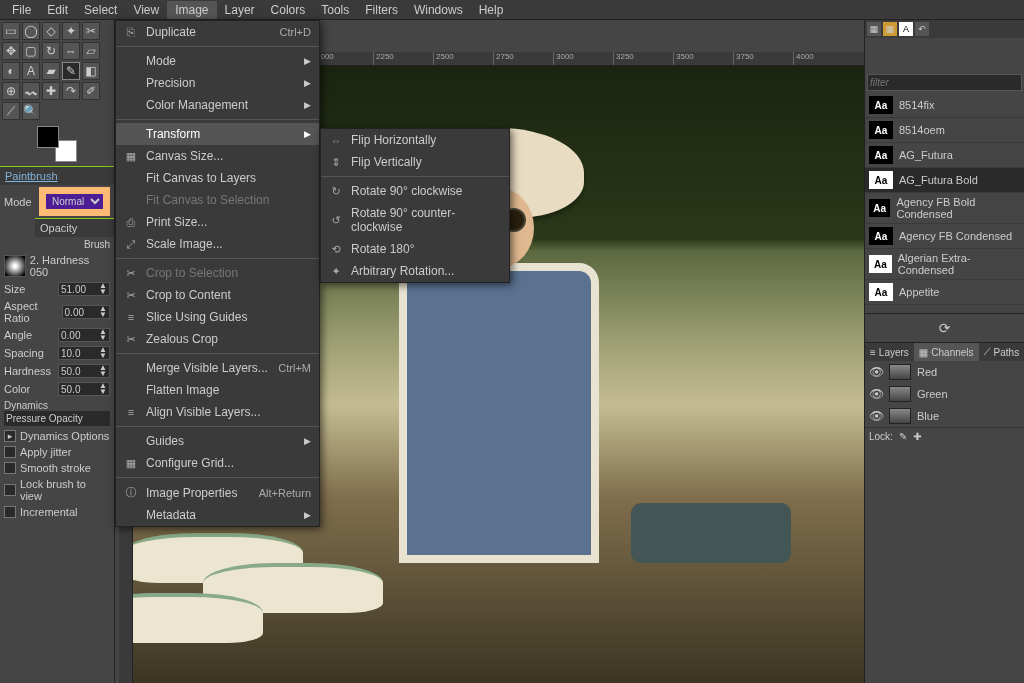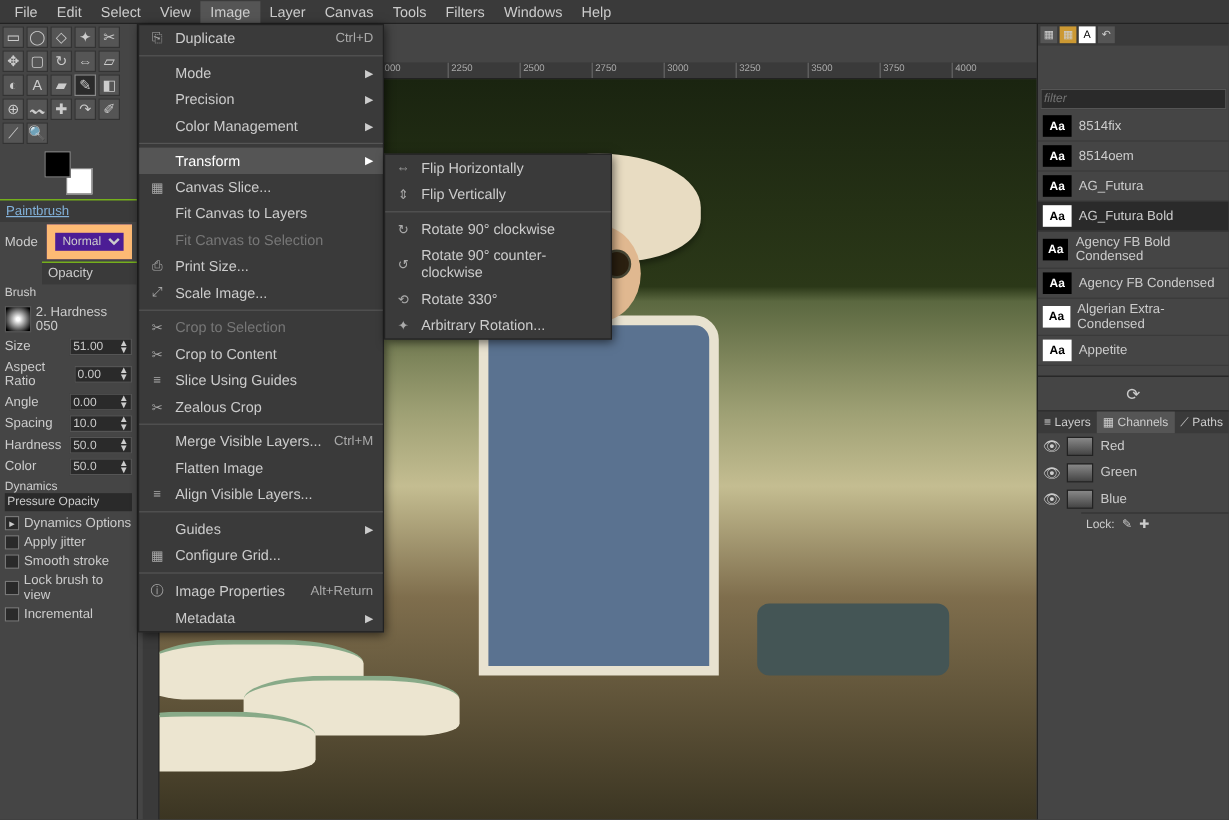"Canvas" div.mi { text: Canvas -> Colors }
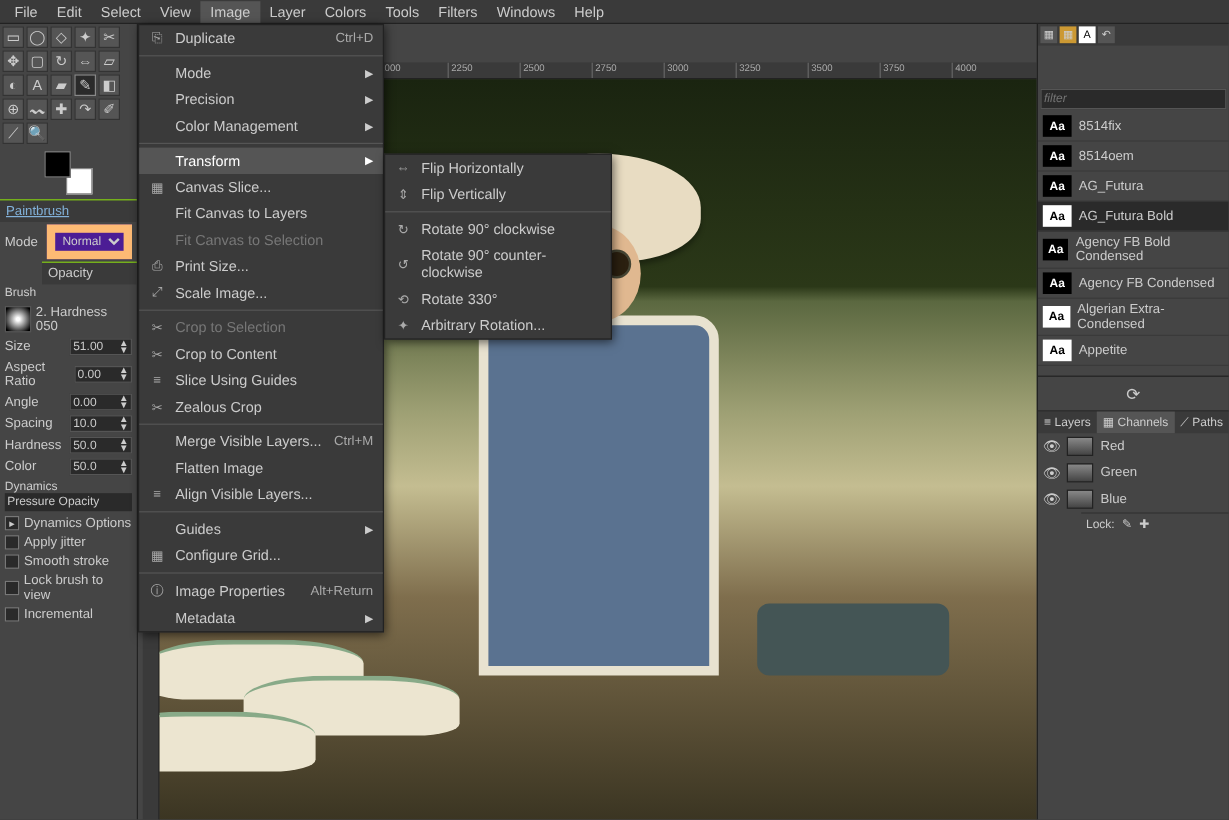"Canvas Slice..." span.lbl { text: Slice -> Size }
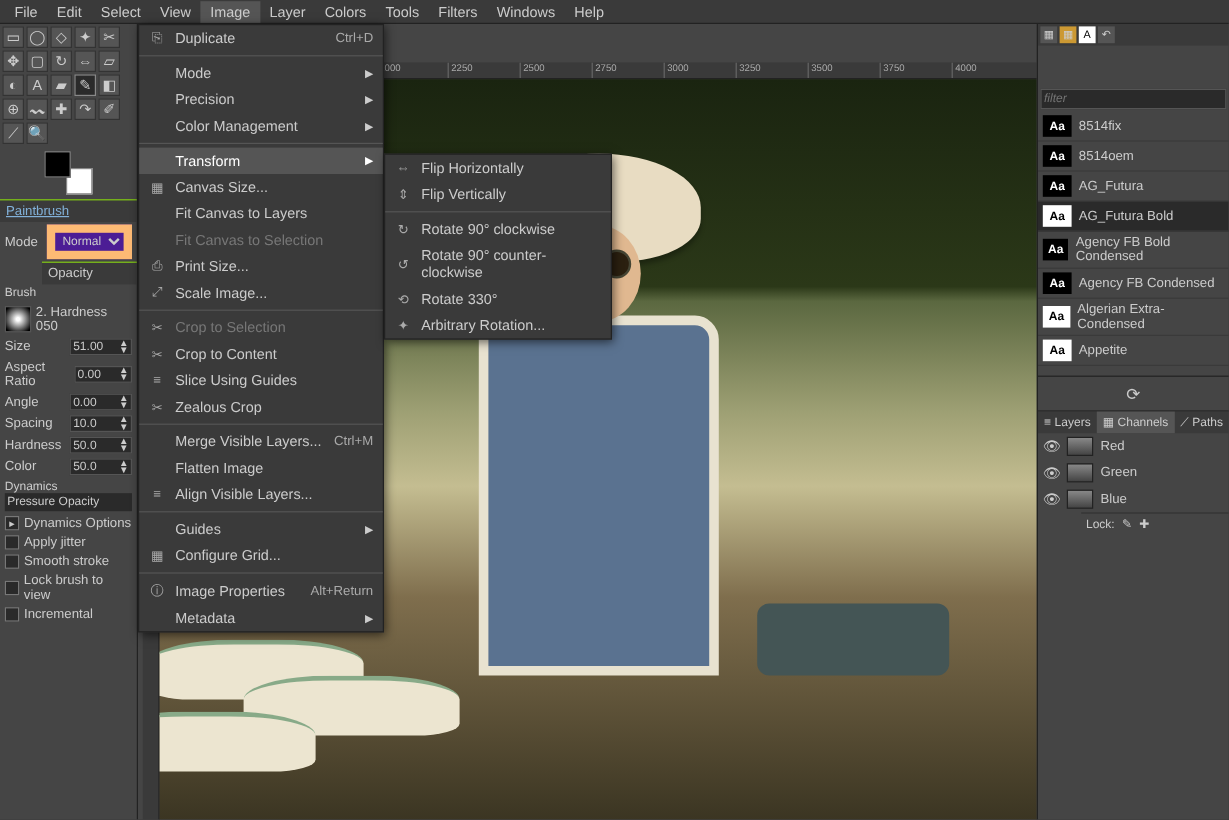"Brush" div { text-align: none -> right }
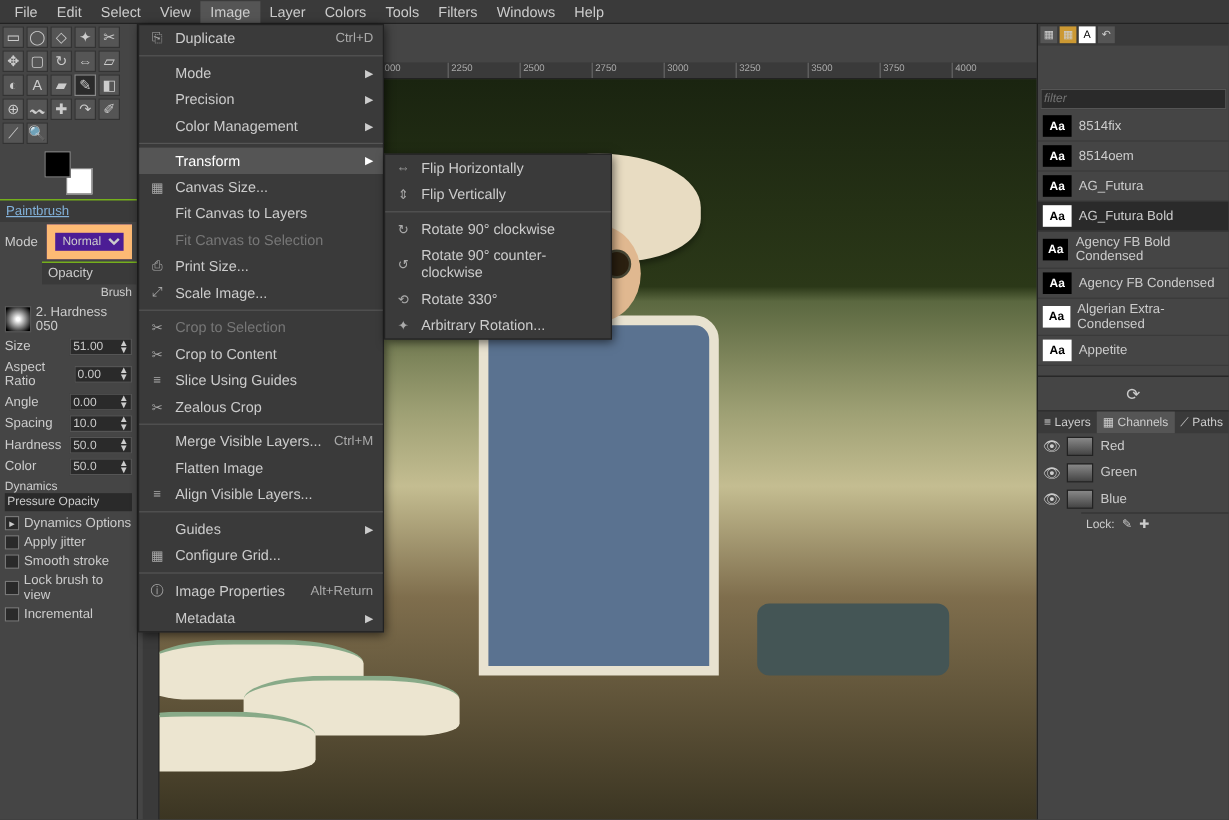"Rotate 330°" span.lbl { text: 330 -> 180 }
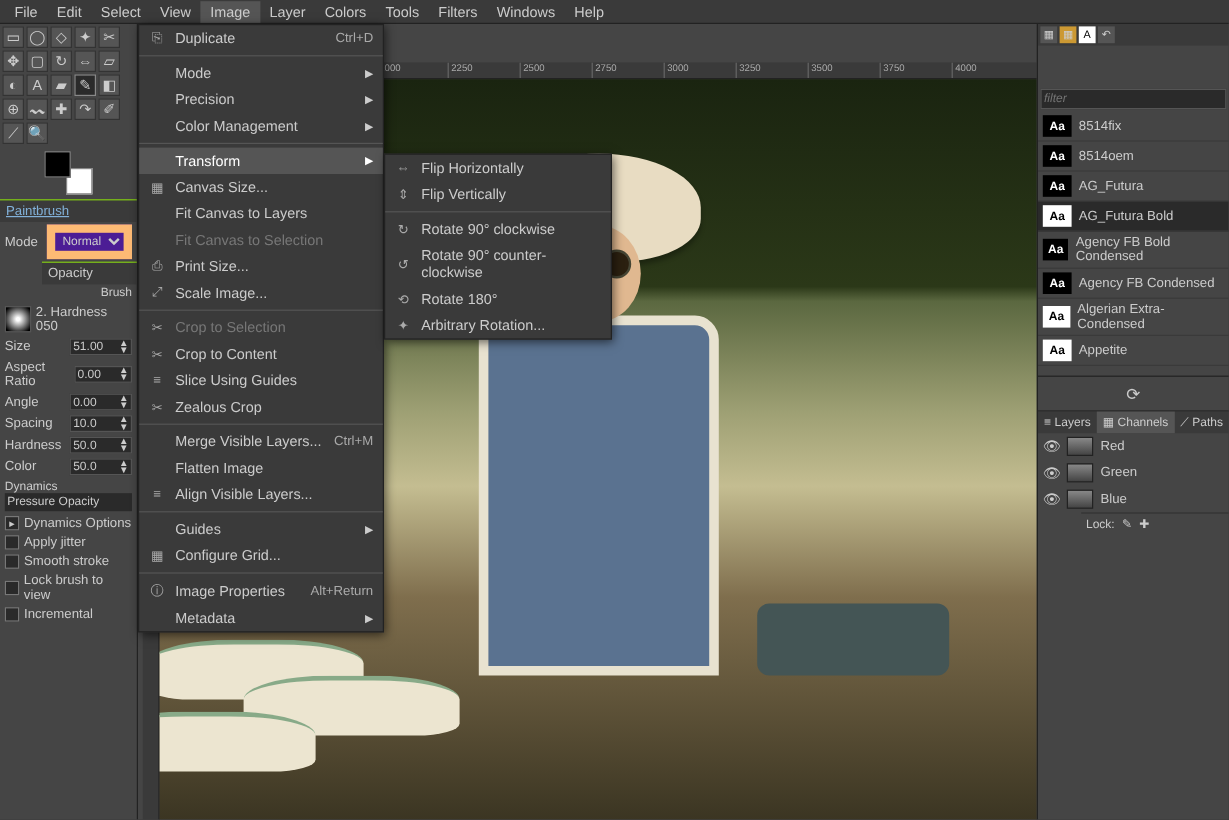"Lock:" .lock-row { margin-left: 36px -> none }
